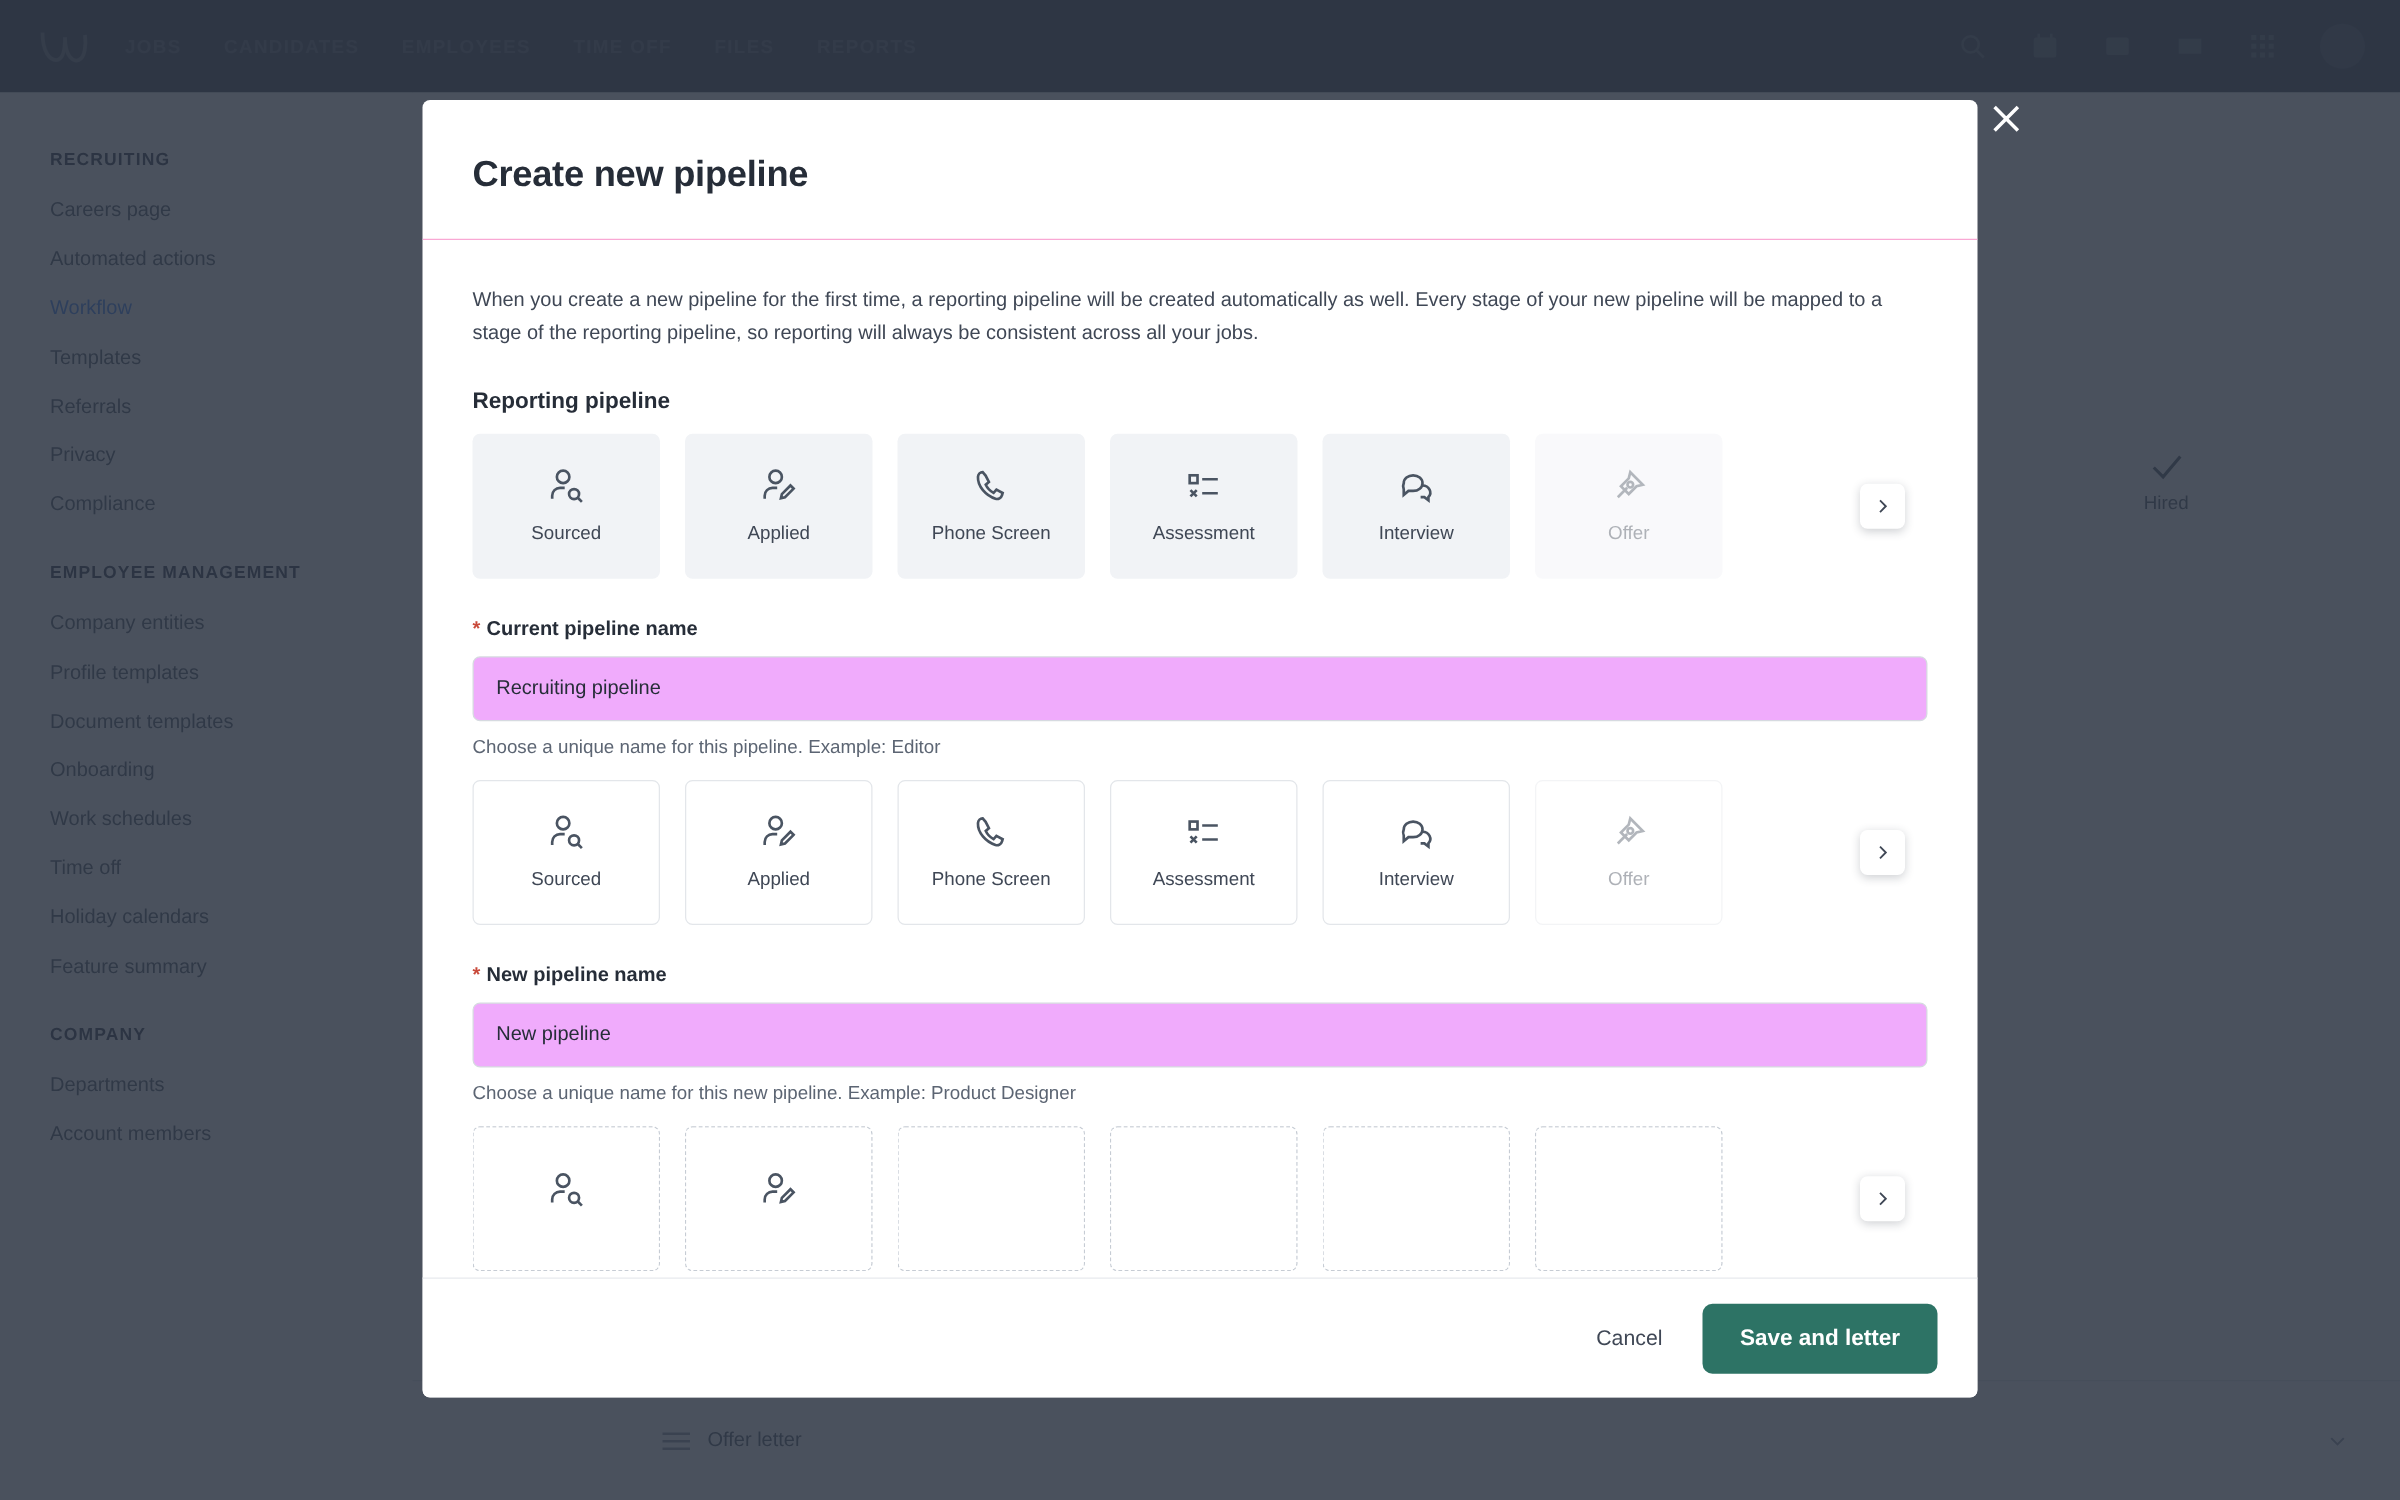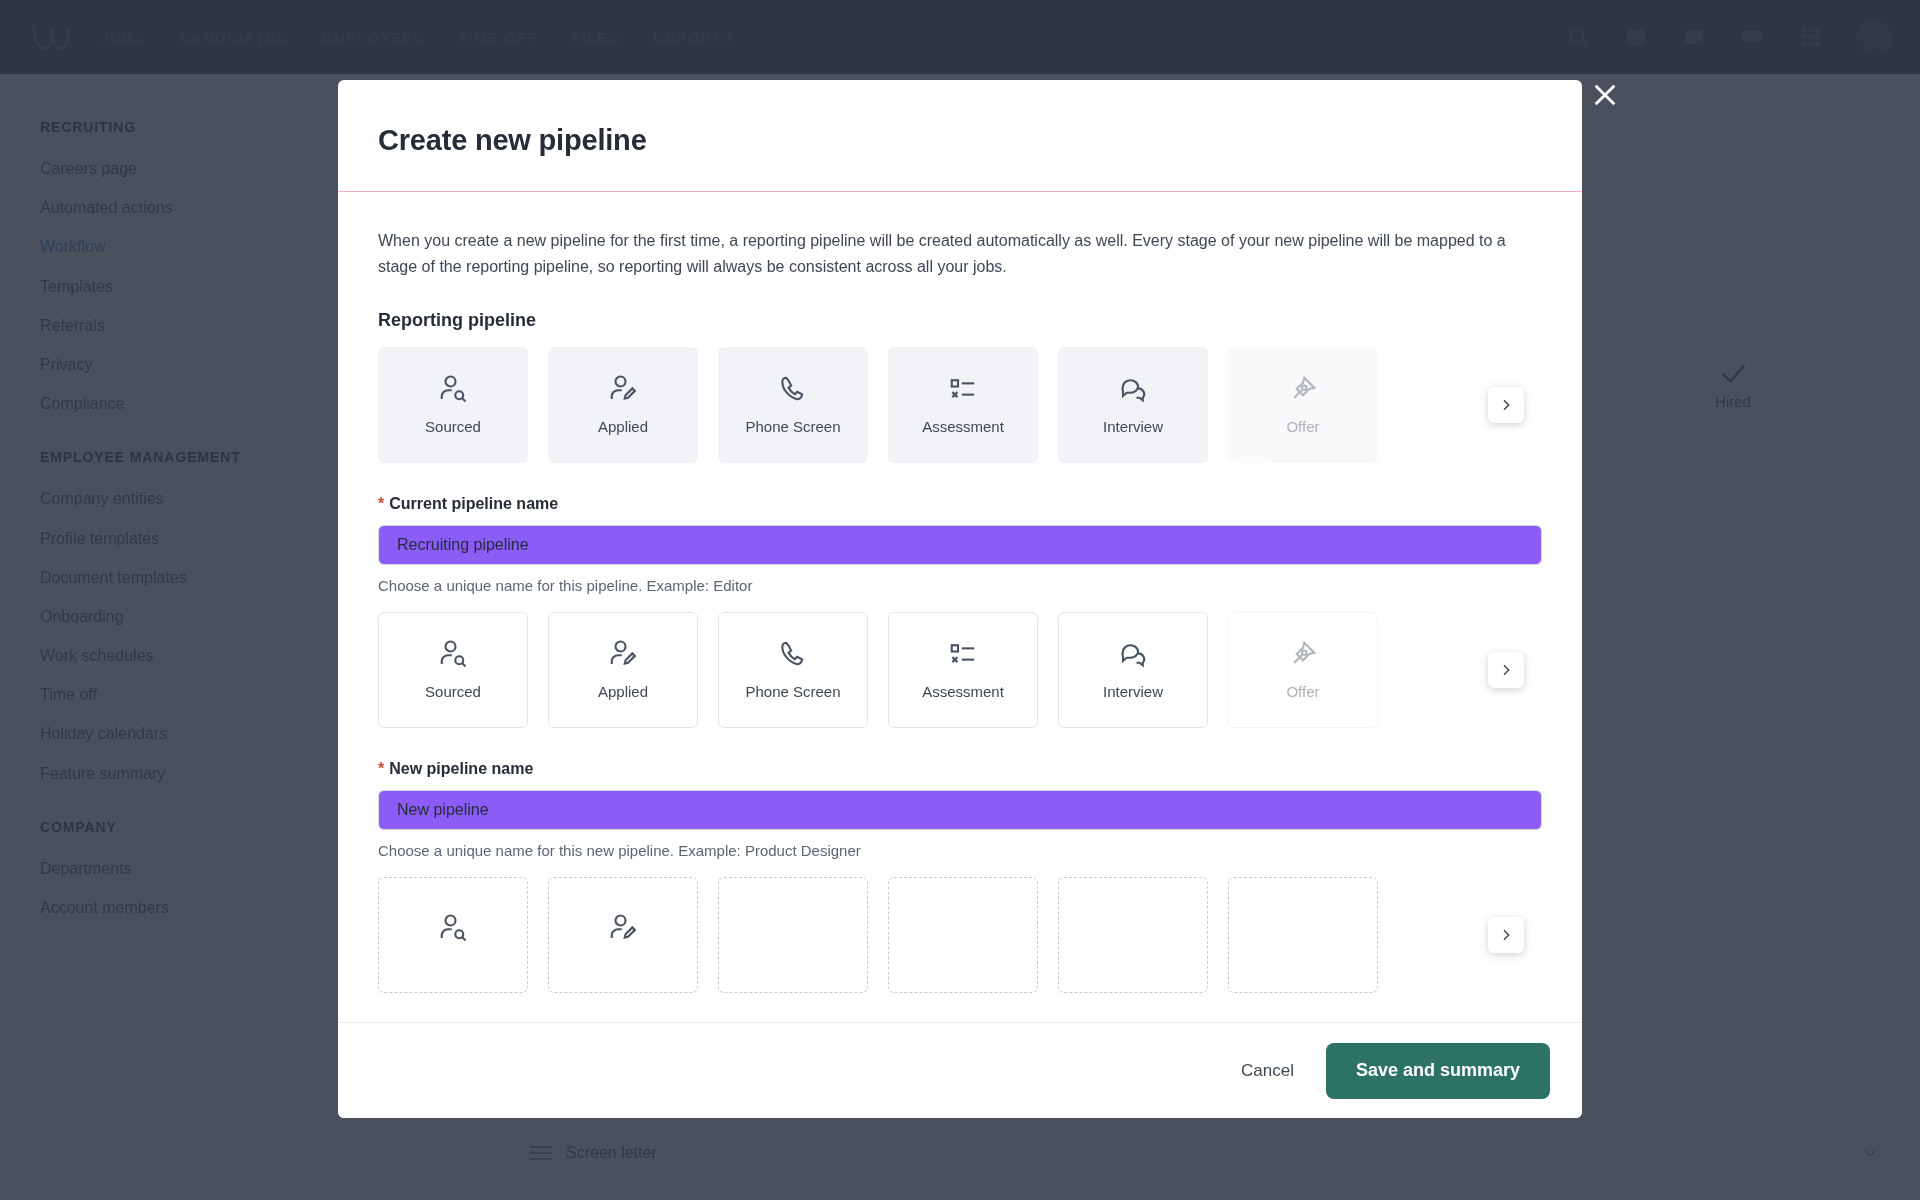"Recruiting pipeline" .text-input { background: #8b5cf6 -> #f0abfc; height: 40px -> 52px }
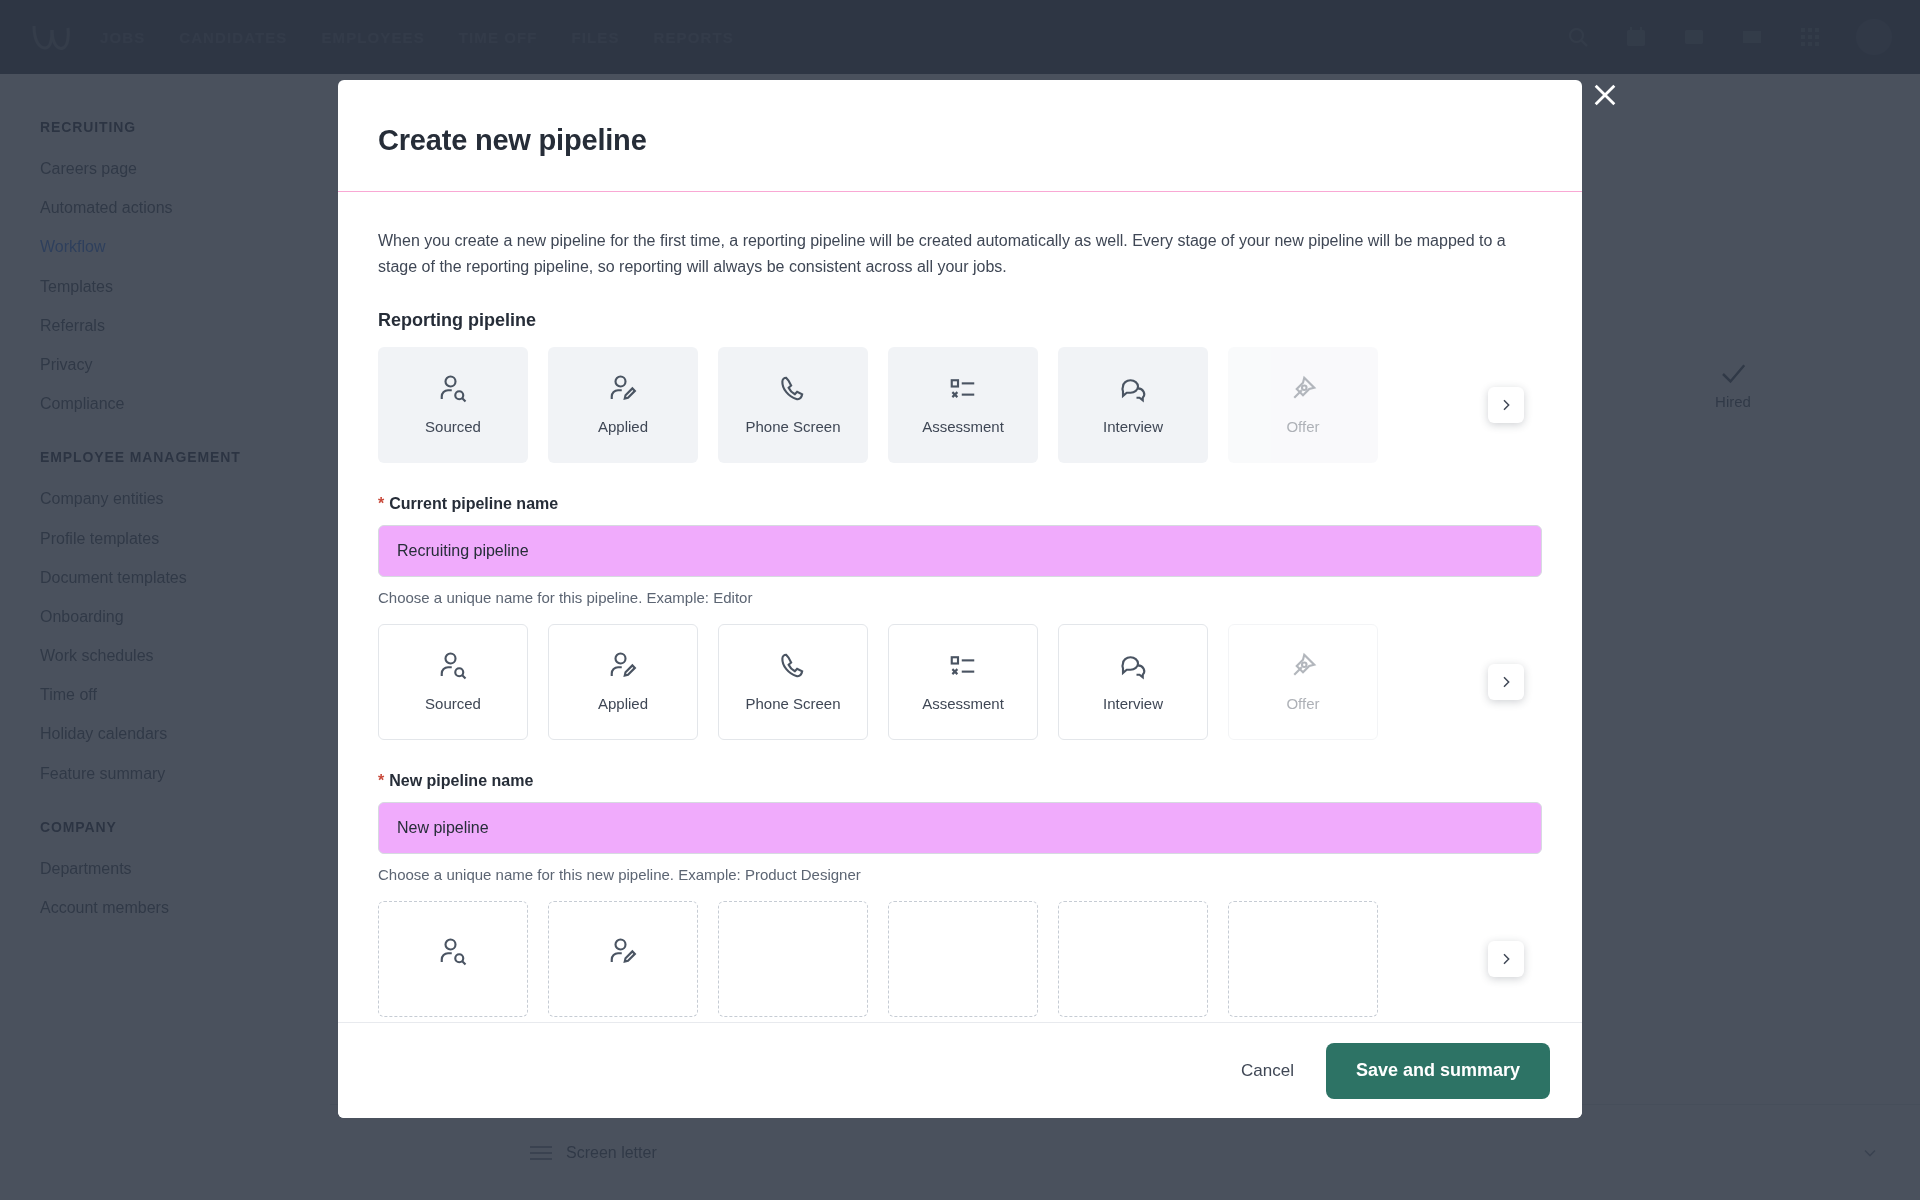"Save and summary" button.btn-primary { text: summary -> letter }
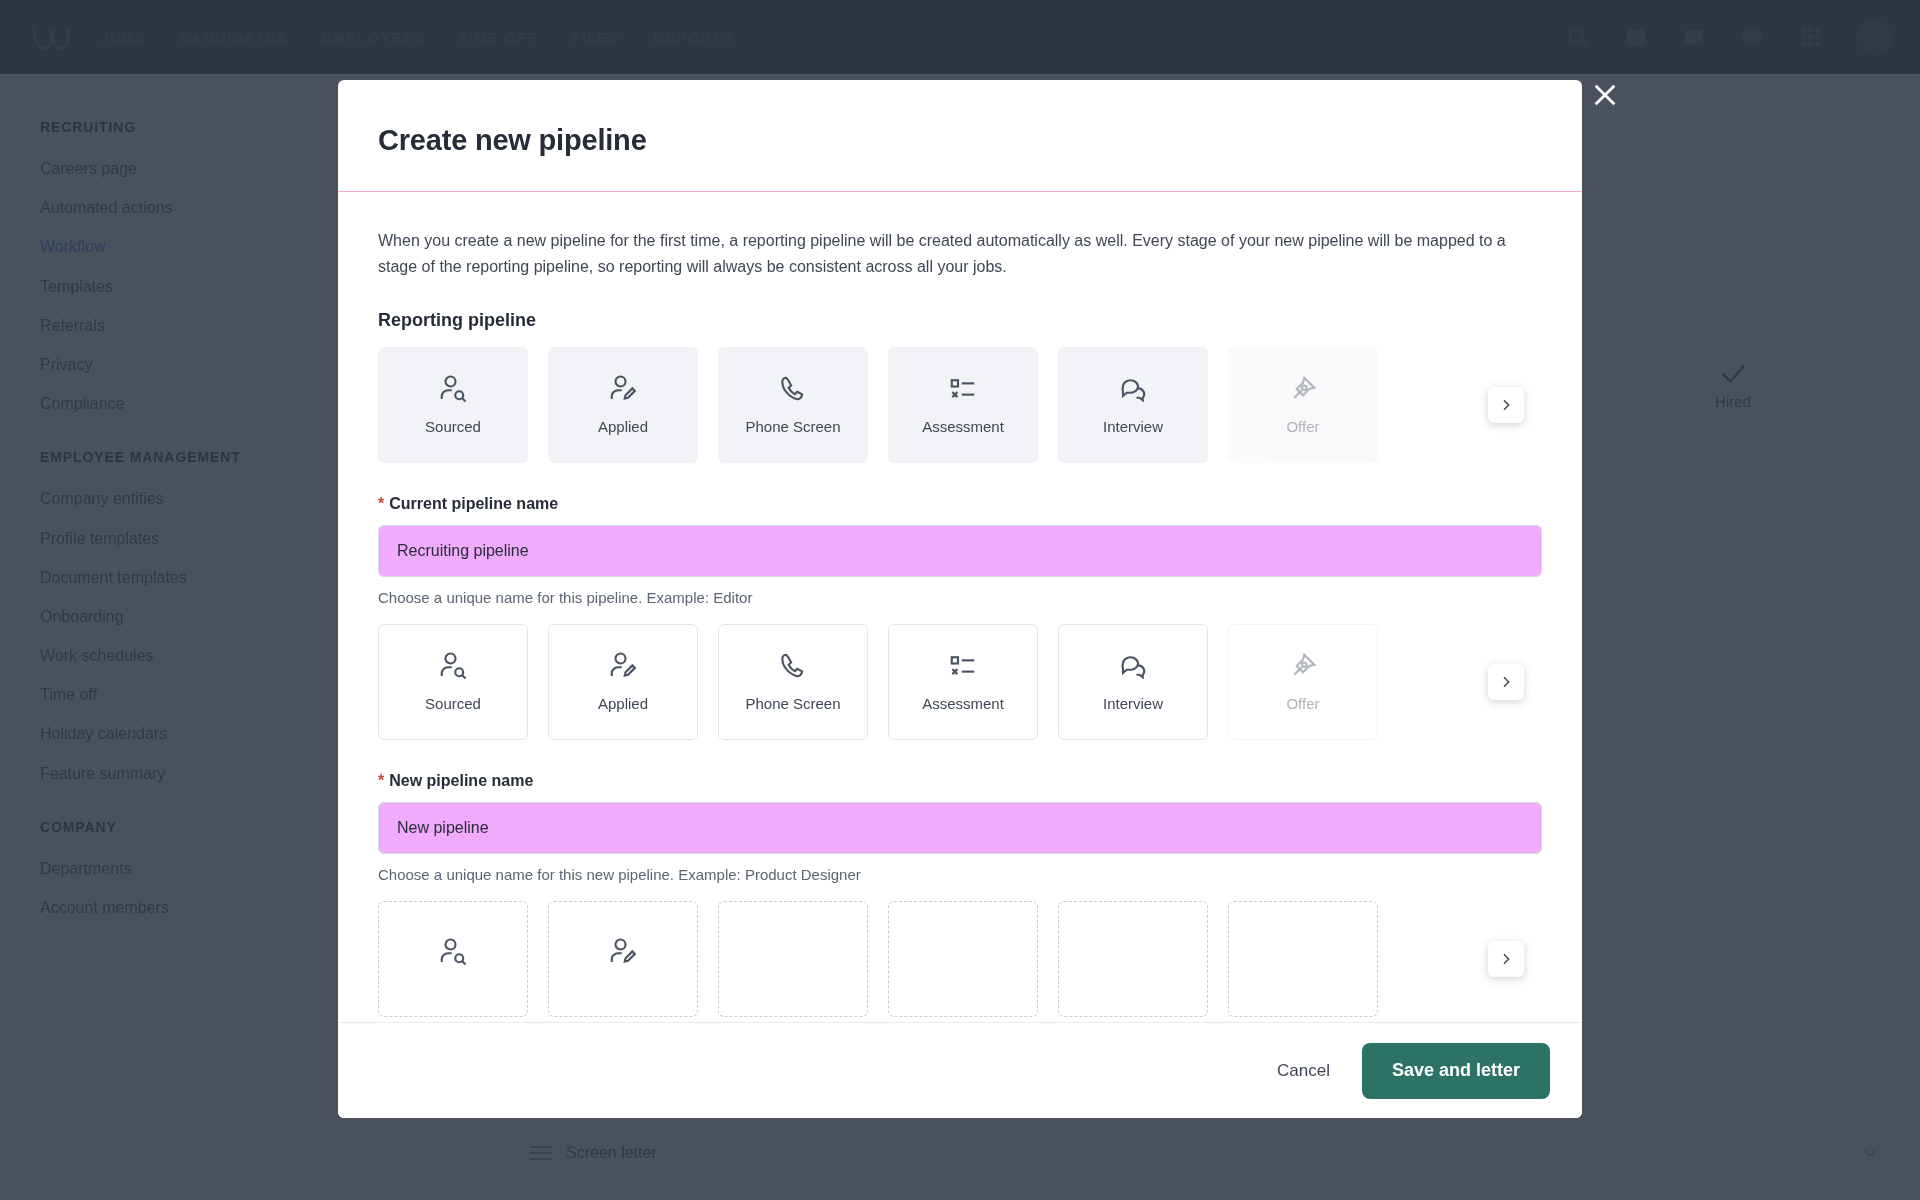"Screen letter" div.lbl { text: Screen -> Offer }
